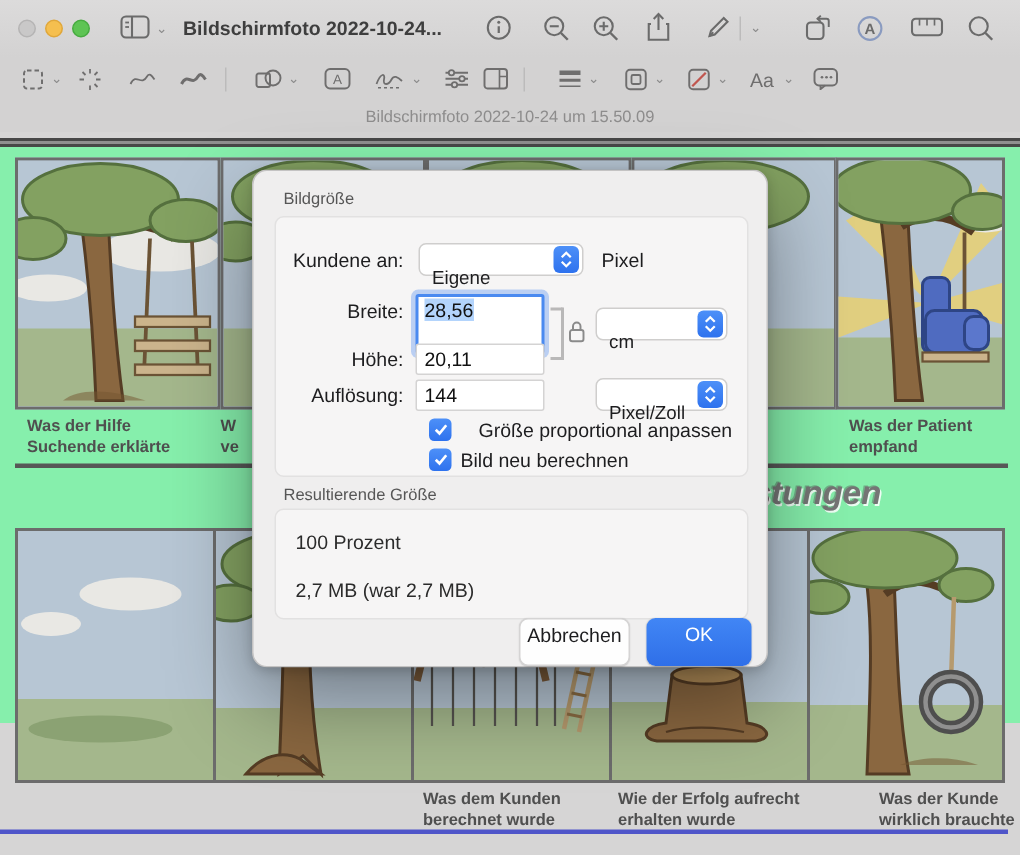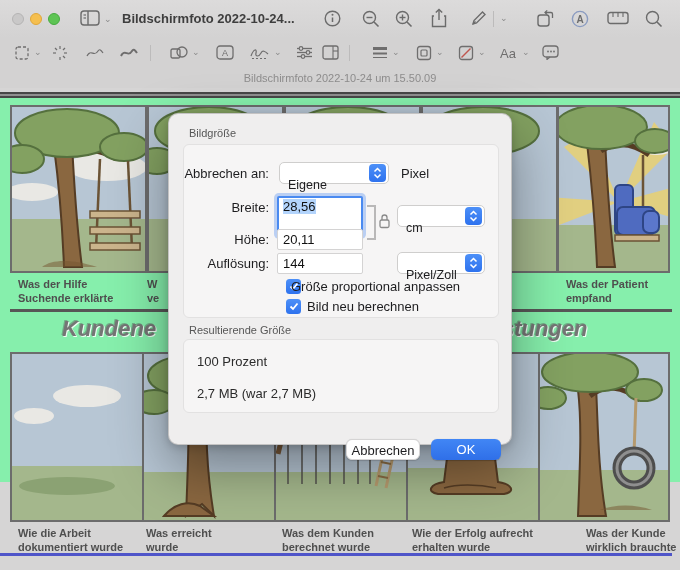"Abbrechen an:" div.dlg-label { text: Abbrechen -> Kundene }
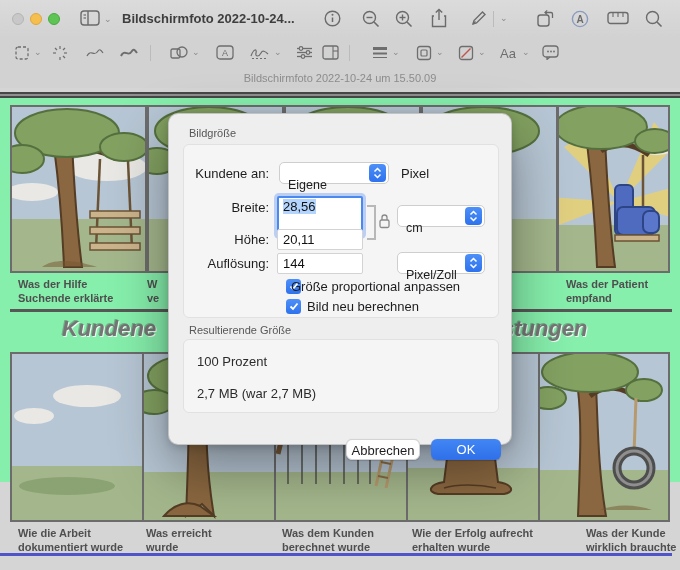"Größe proportional anpassen" div.cbx-label { left: 122px -> 150px }
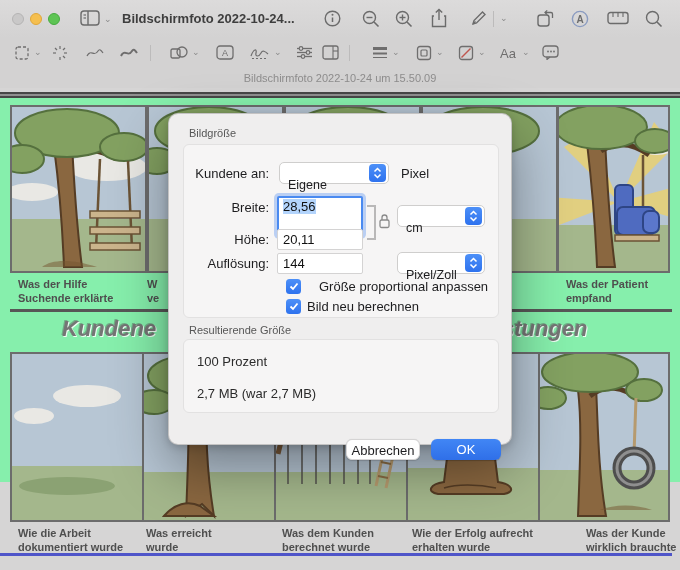"Kundene" div.banner { html: <div>Kundene</div> -> none }
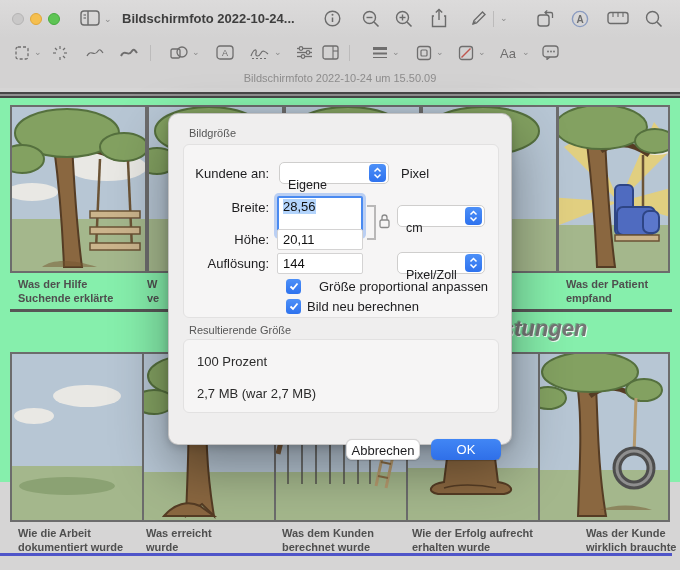"Abbrechen" .btn { height: 21px -> 32px; margin-top: 27px -> none }
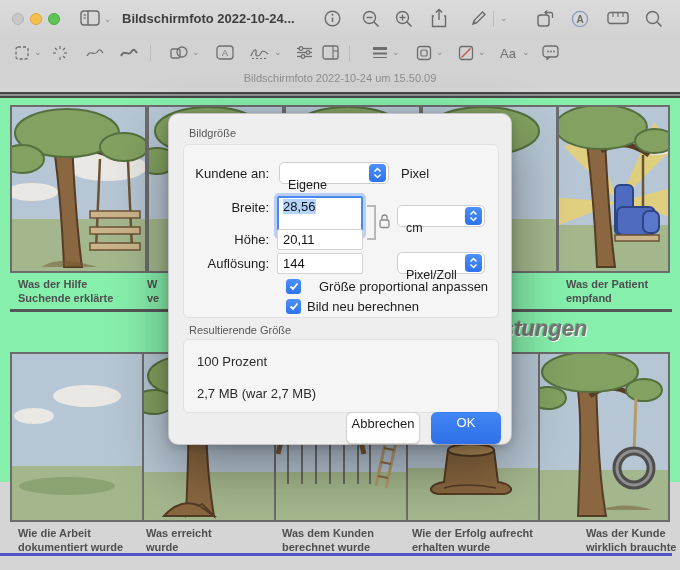"Wie die Arbeit" div.cap { html: <div>Wie die Arbeit dokumentiert wurde</div> -> none }
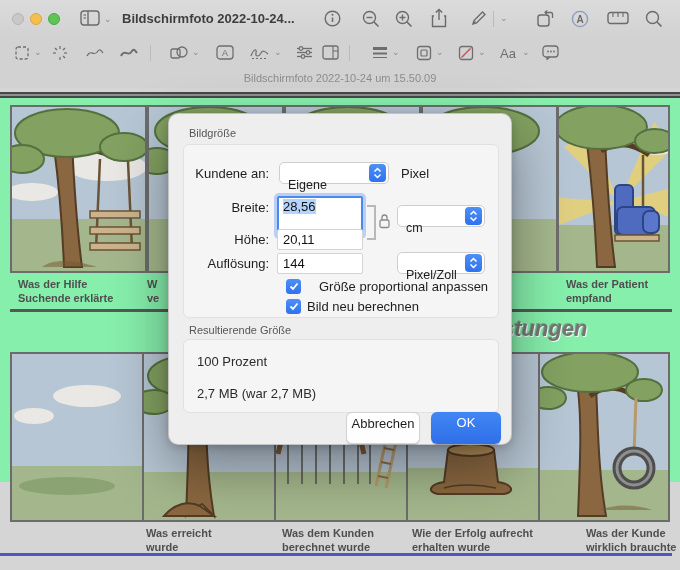"Was erreicht" div.cap { html: <div>Was erreicht wurde</div> -> none }
